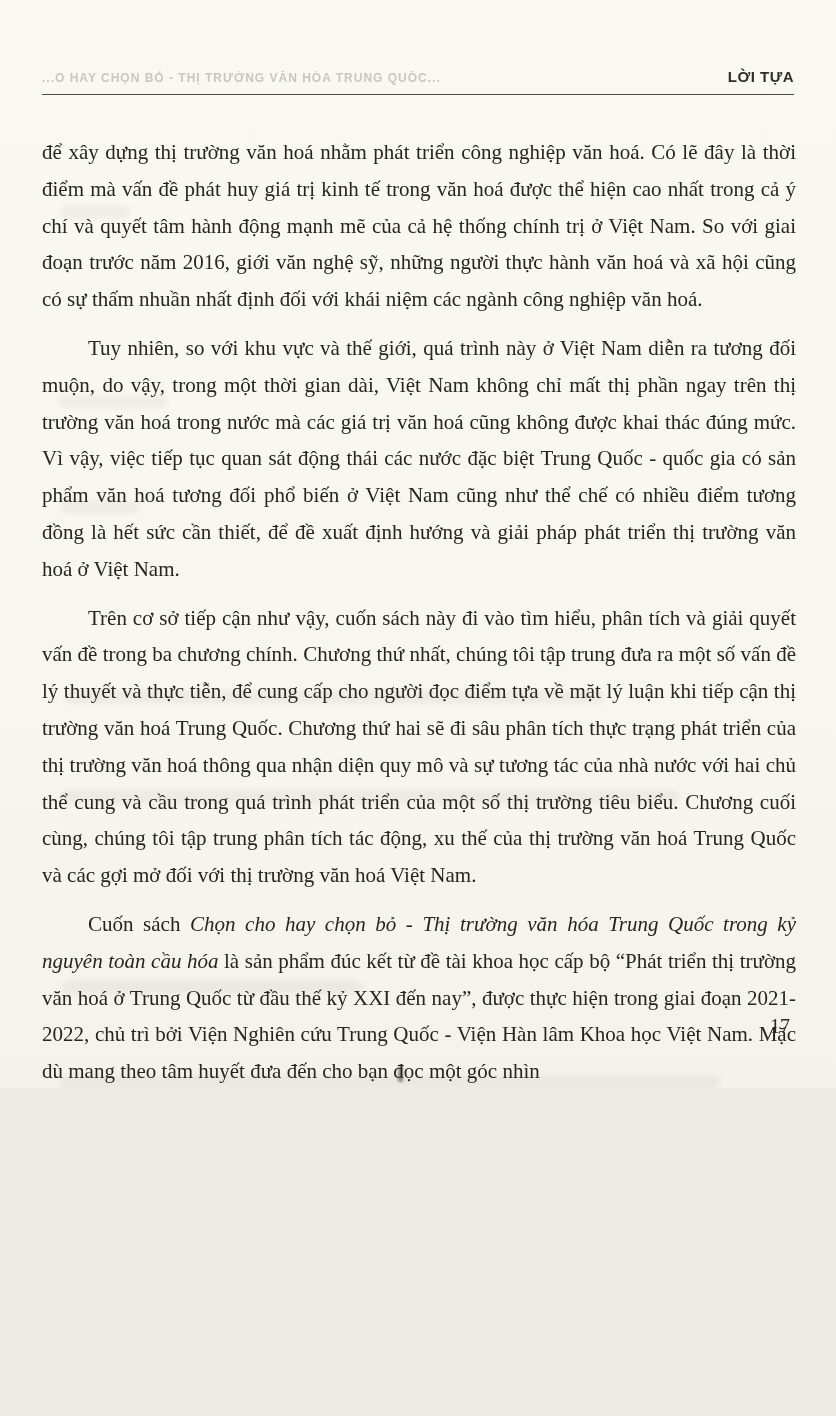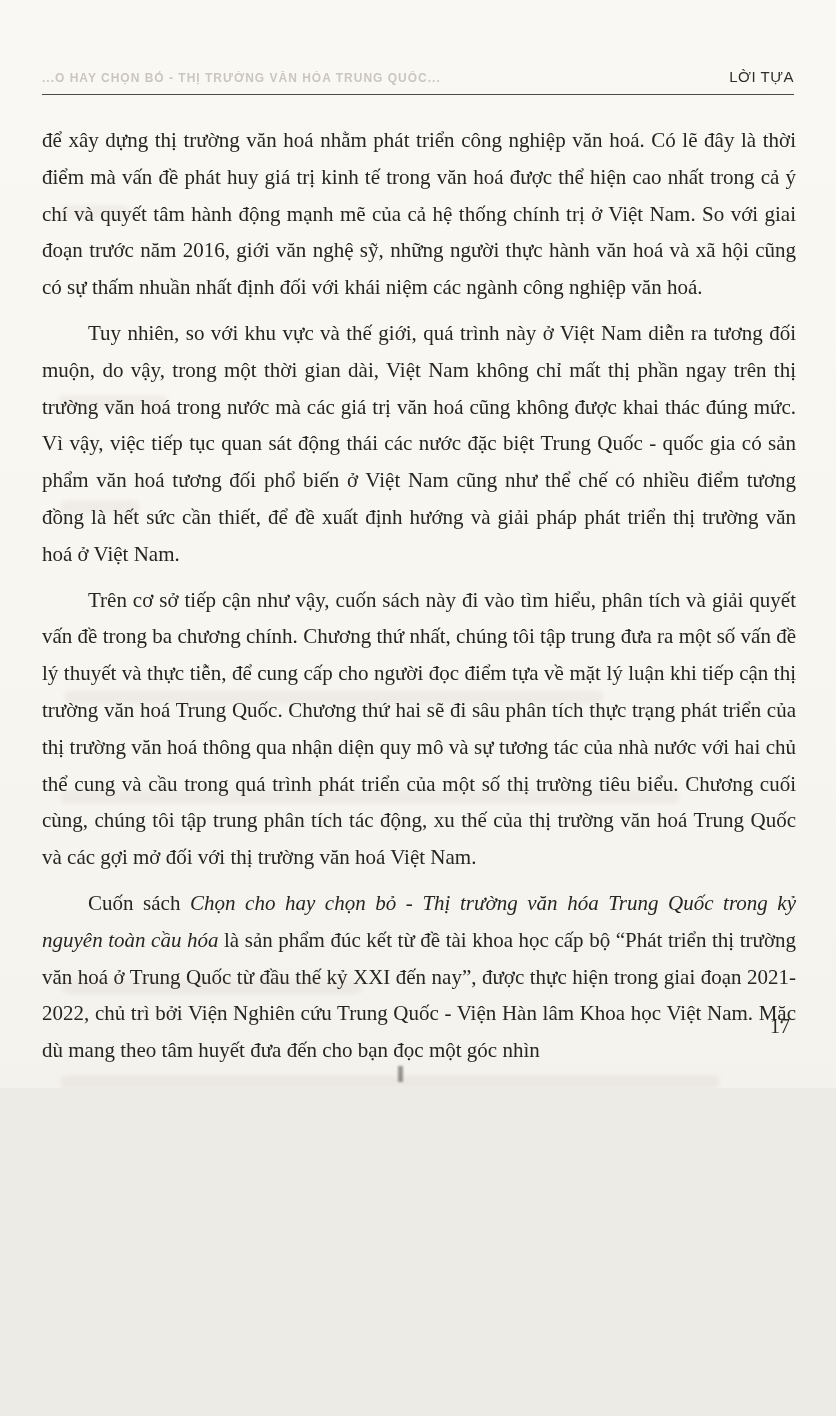"LỜI TỰA" .header-title { font-weight: normal -> bold }
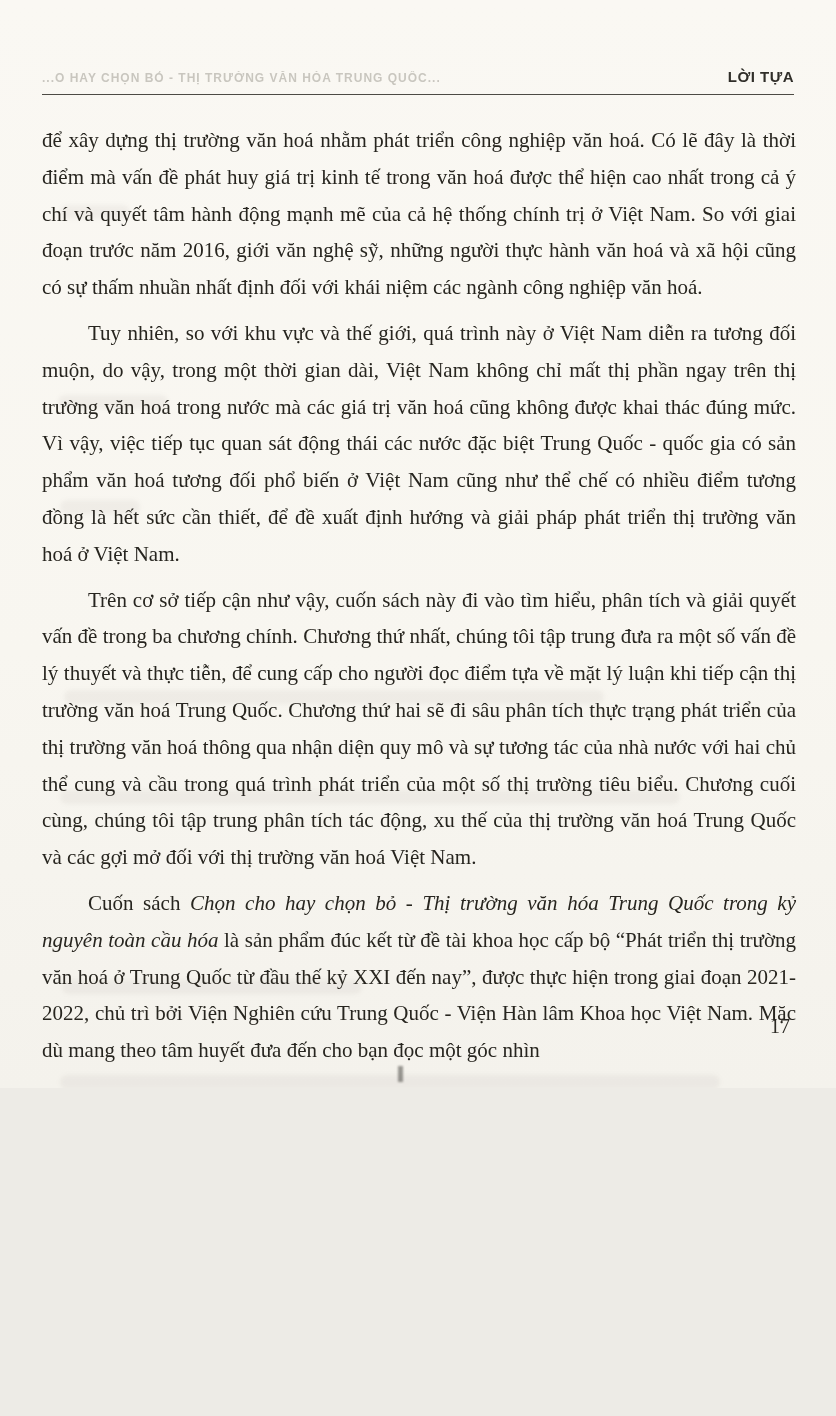"để xây dựng thị trường" .body-text p { margin: 0 0 9px 0 -> 12px 0 9px 0 }
